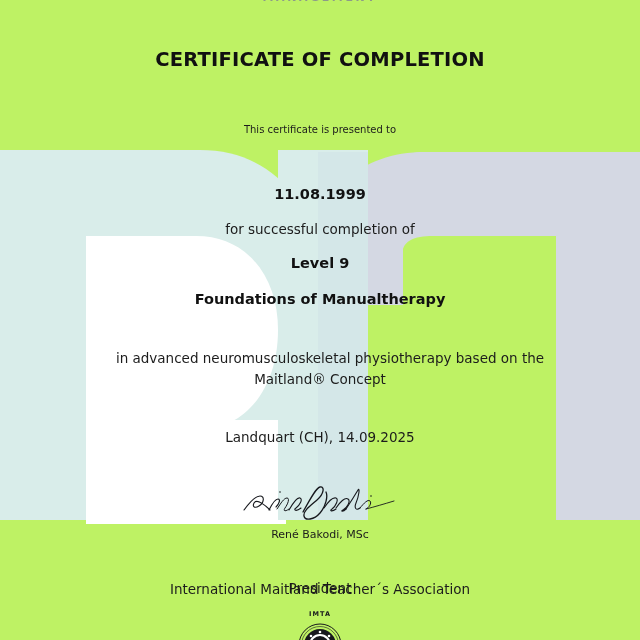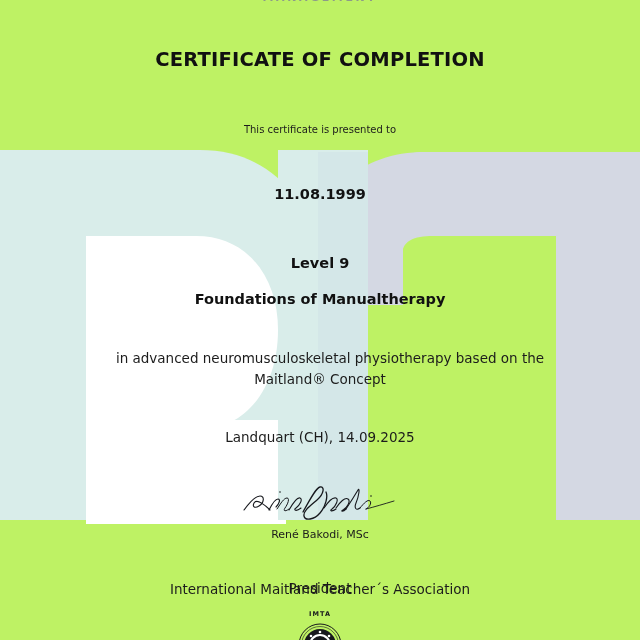"for successful completion of" div.line { html: none -> <div>for successful completion of</div> }
